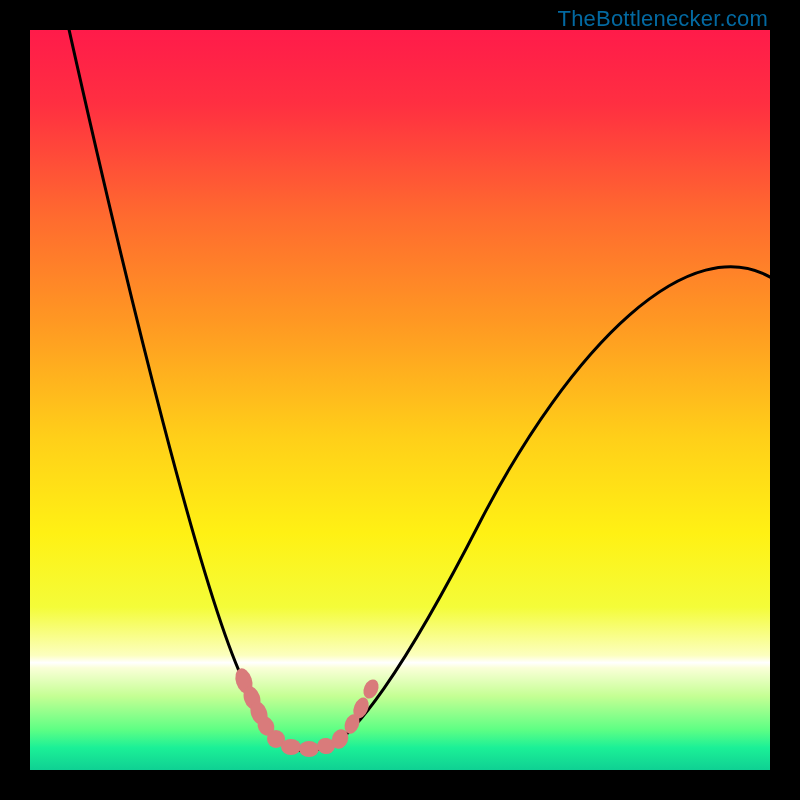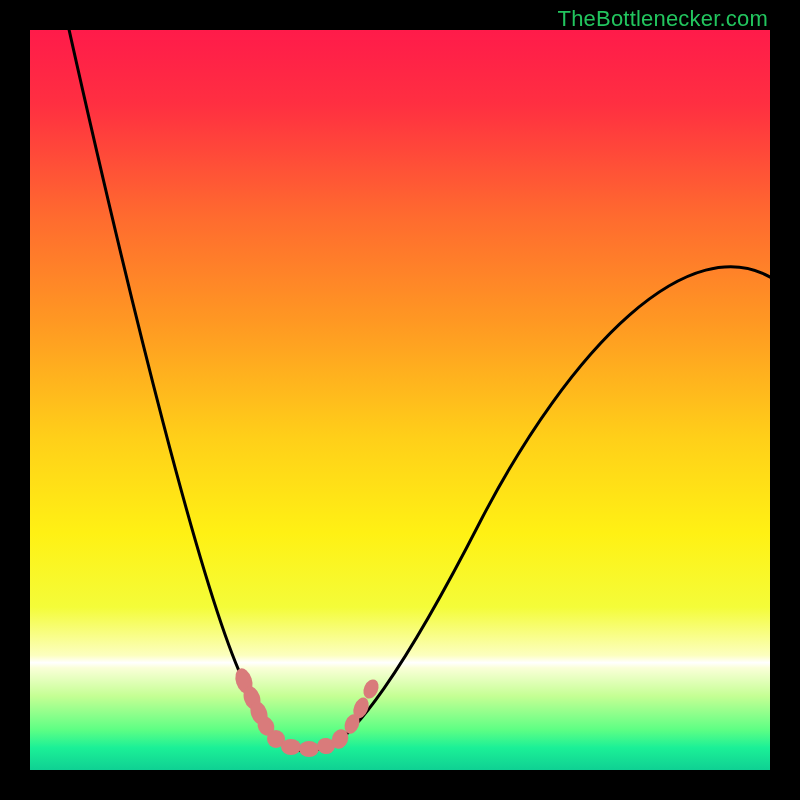"TheBottlenecker.com" .watermark { color: #22c55e -> #0369a1 }
